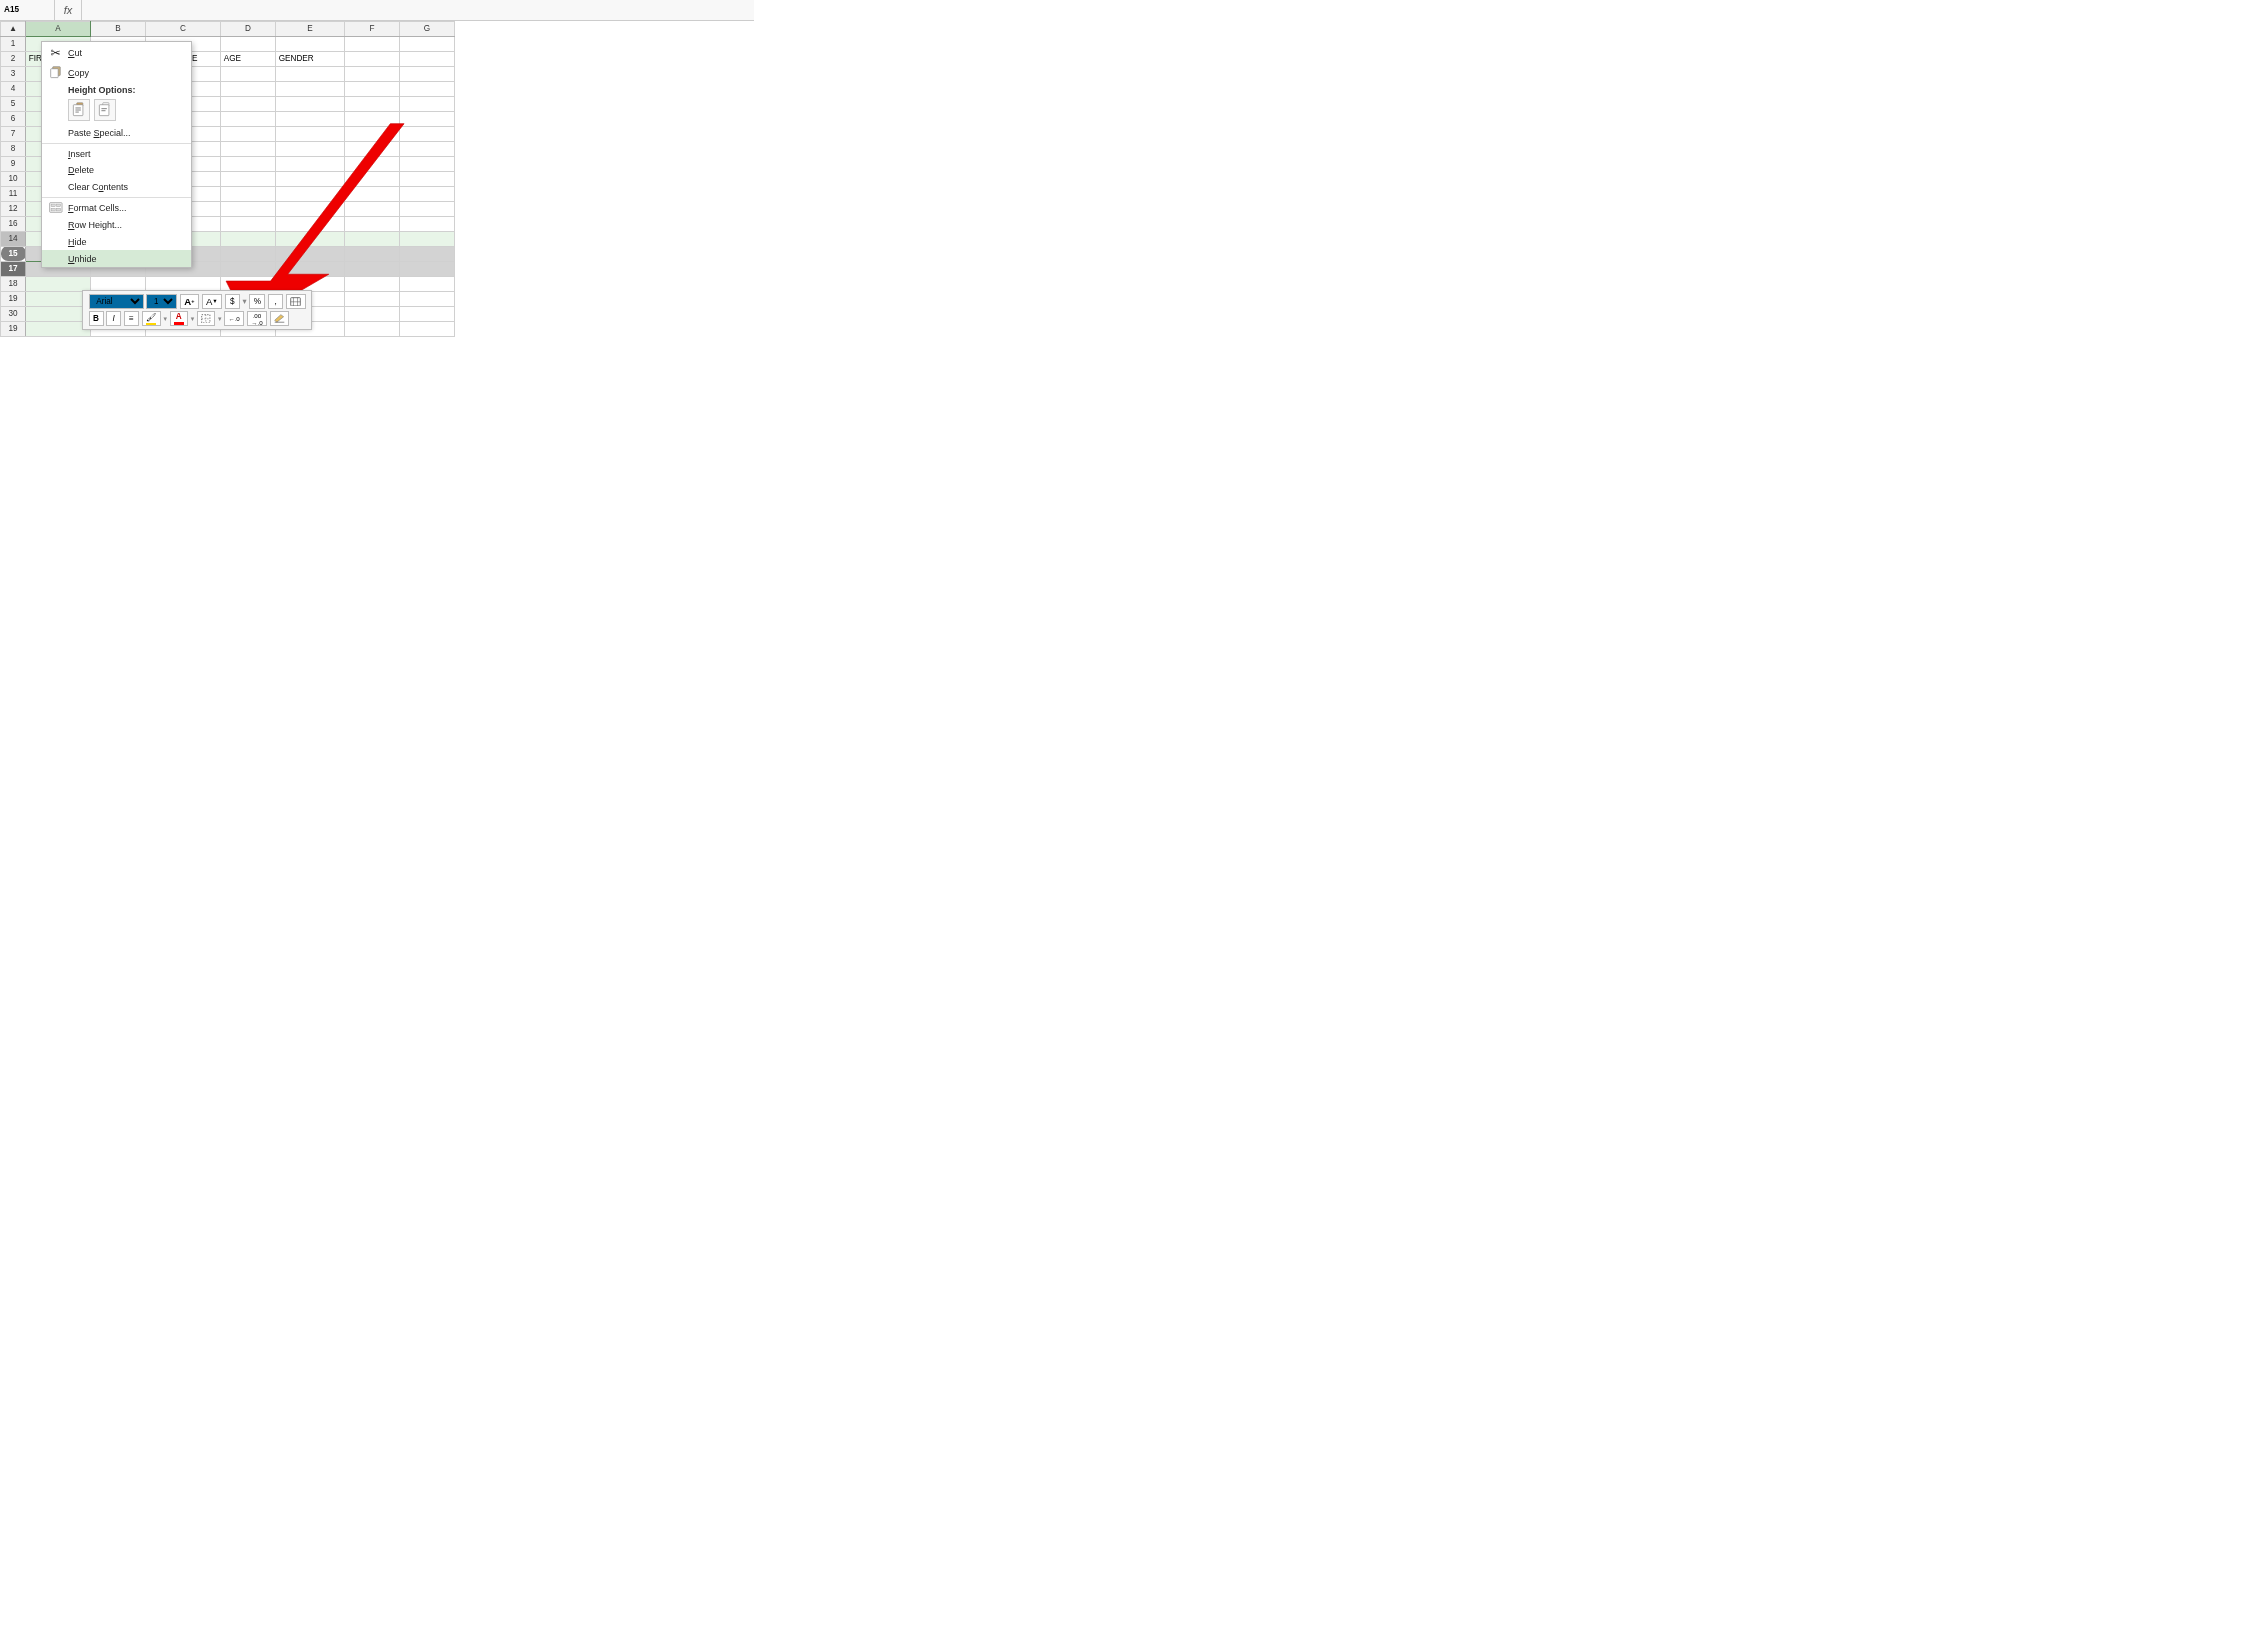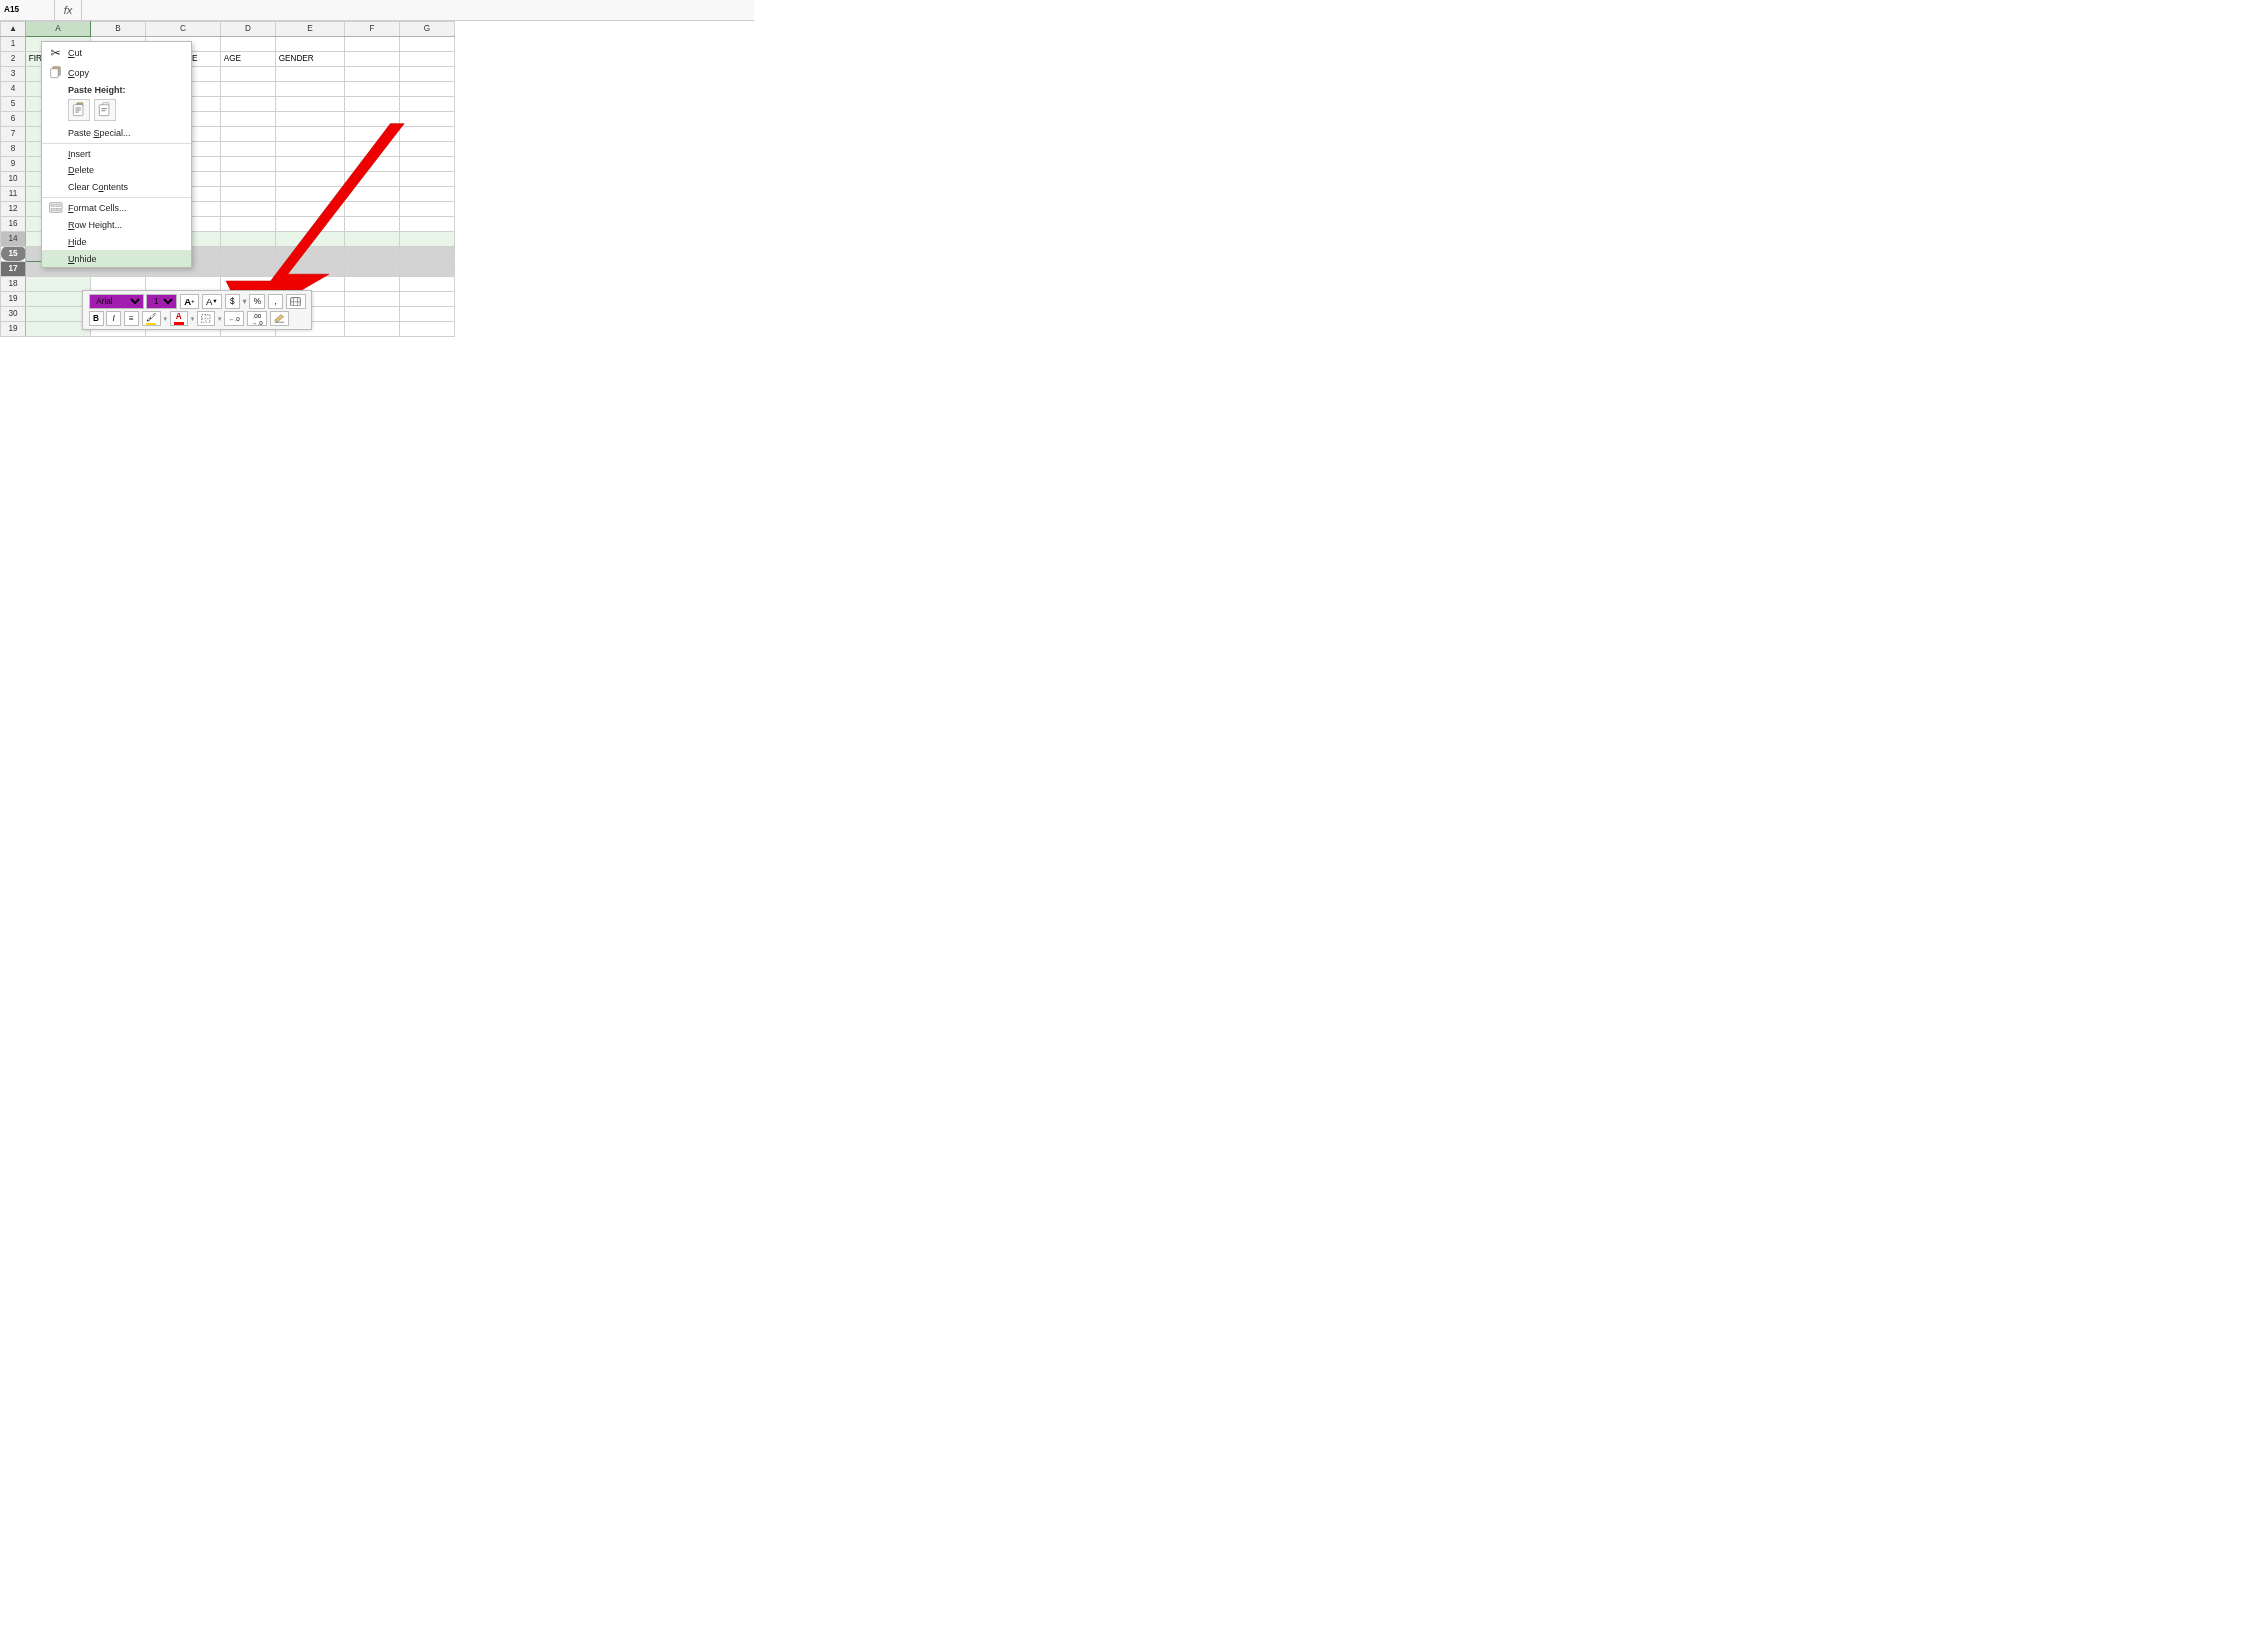"Paste Height:" span { text: Paste Height -> Height Options }
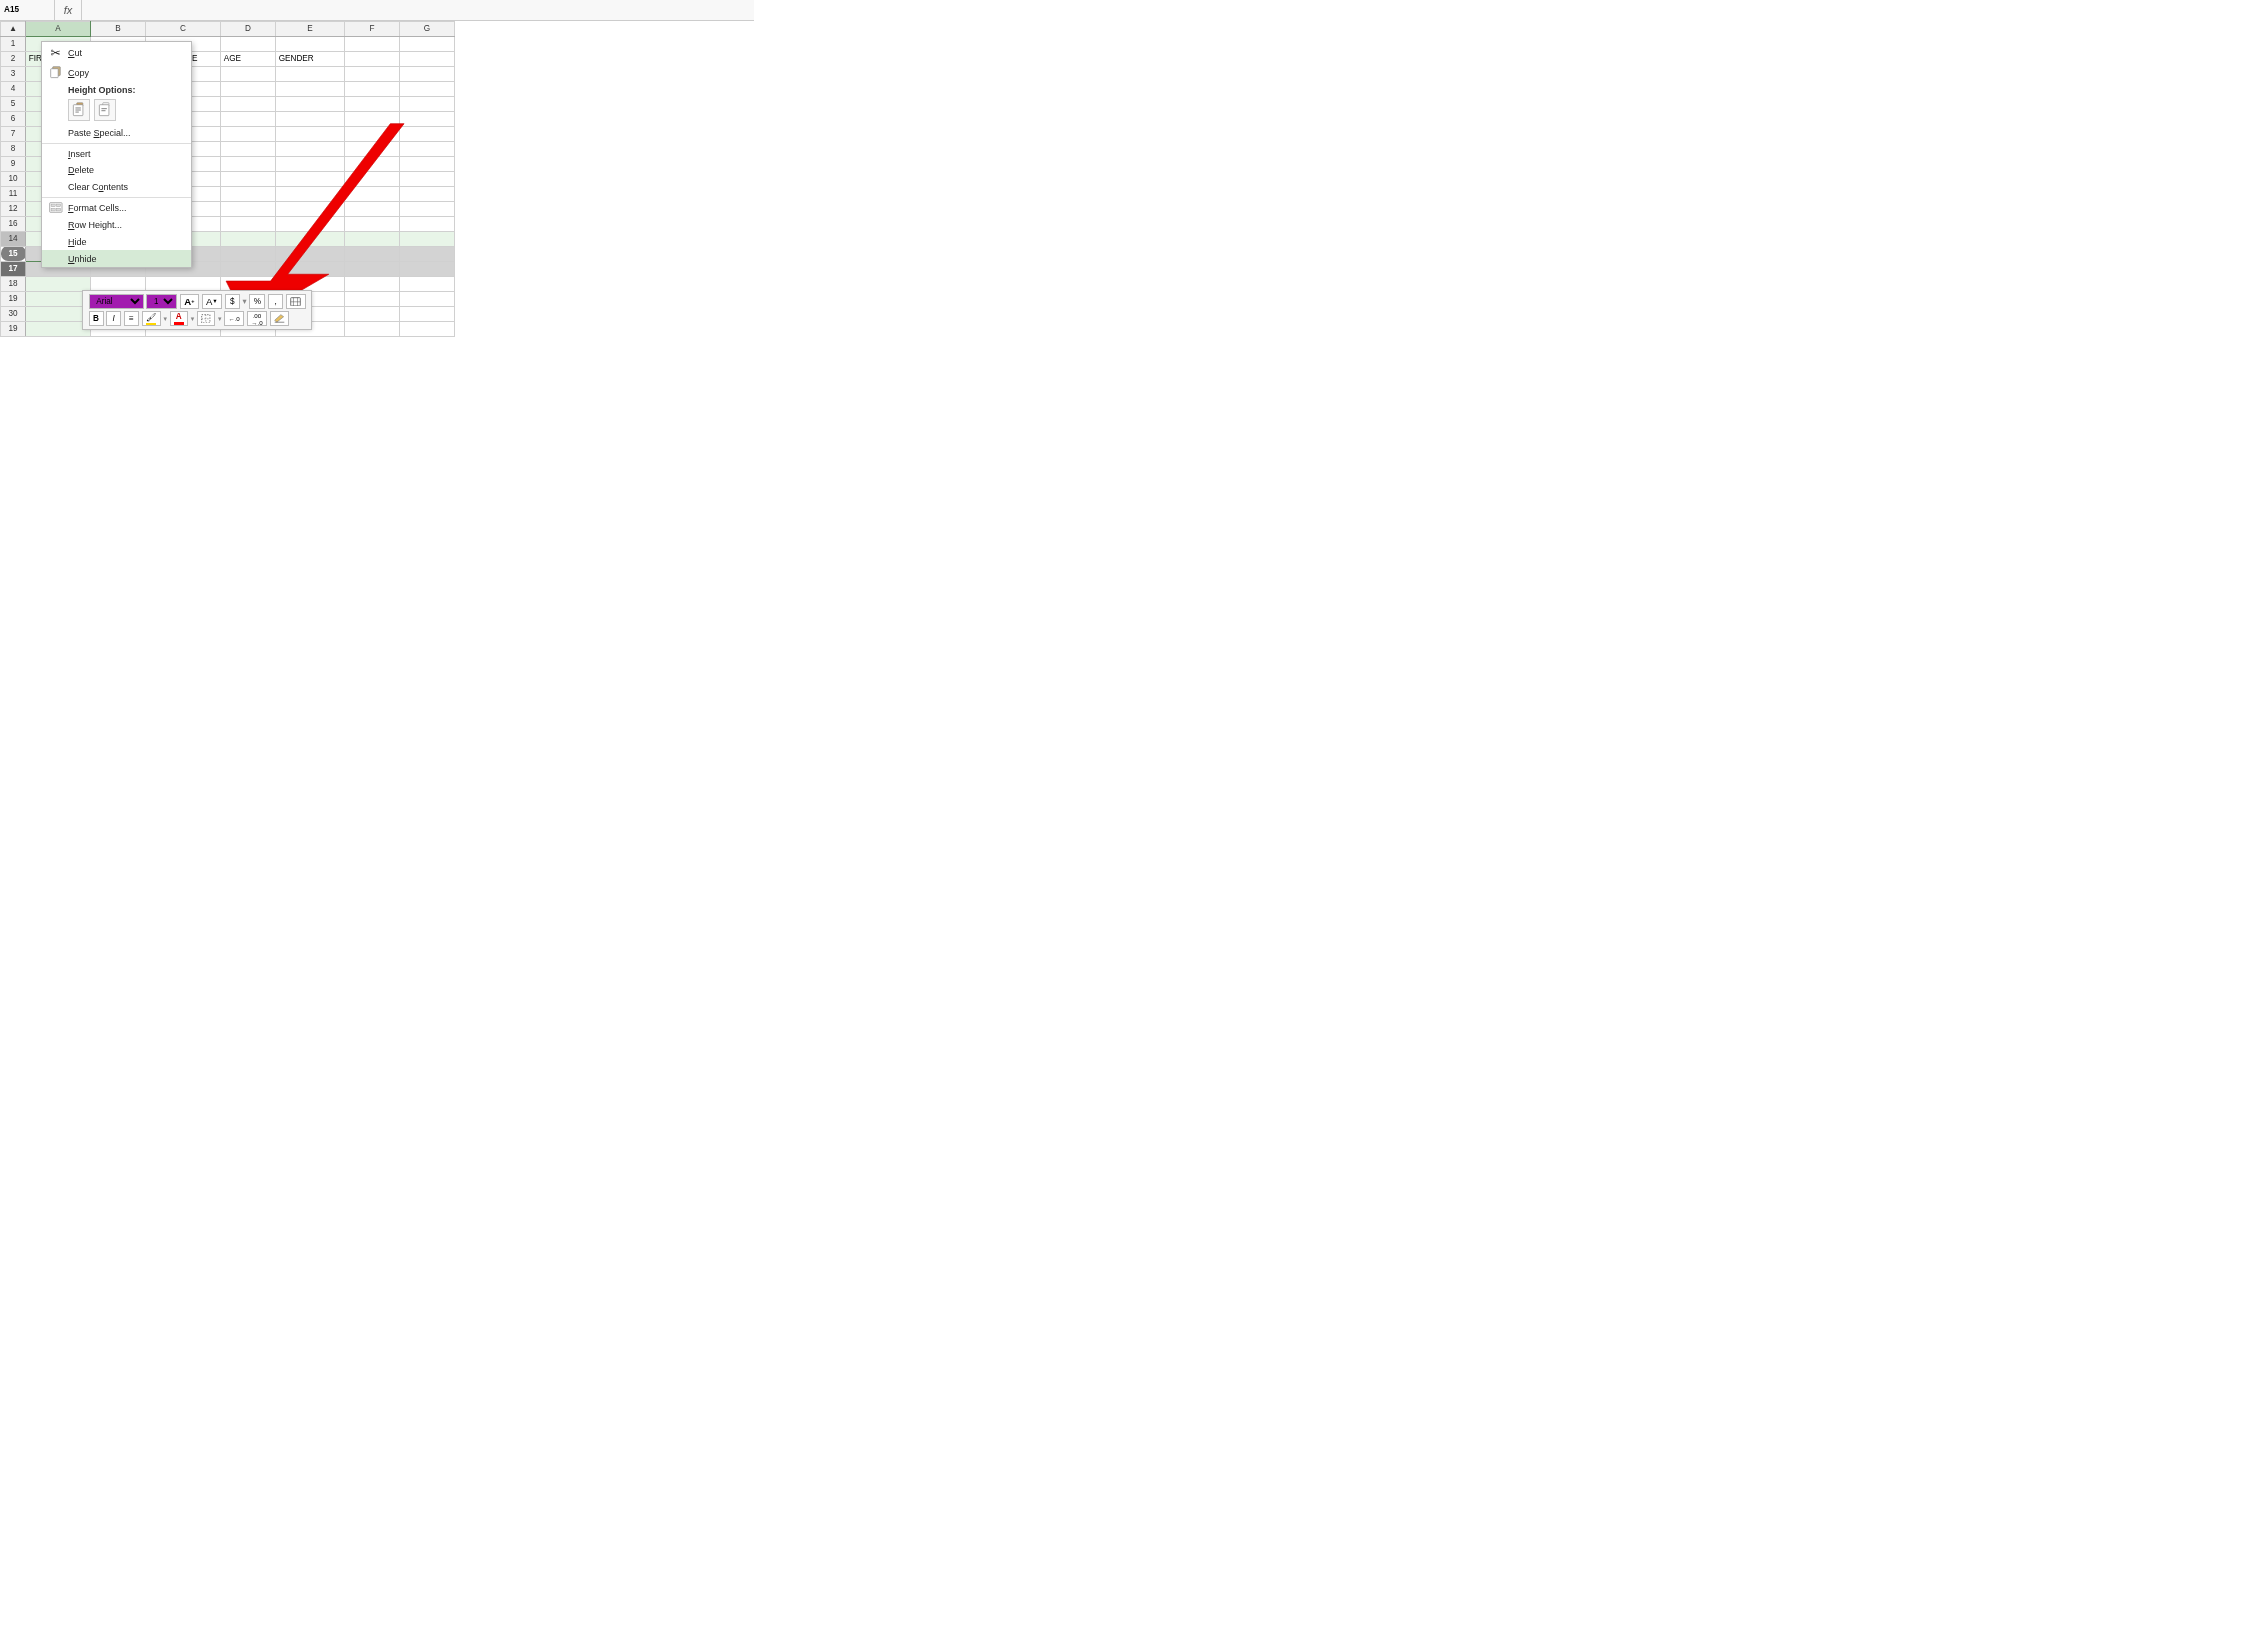"Arial" .tb-select { background: #a21caf -> #0369a1 }
